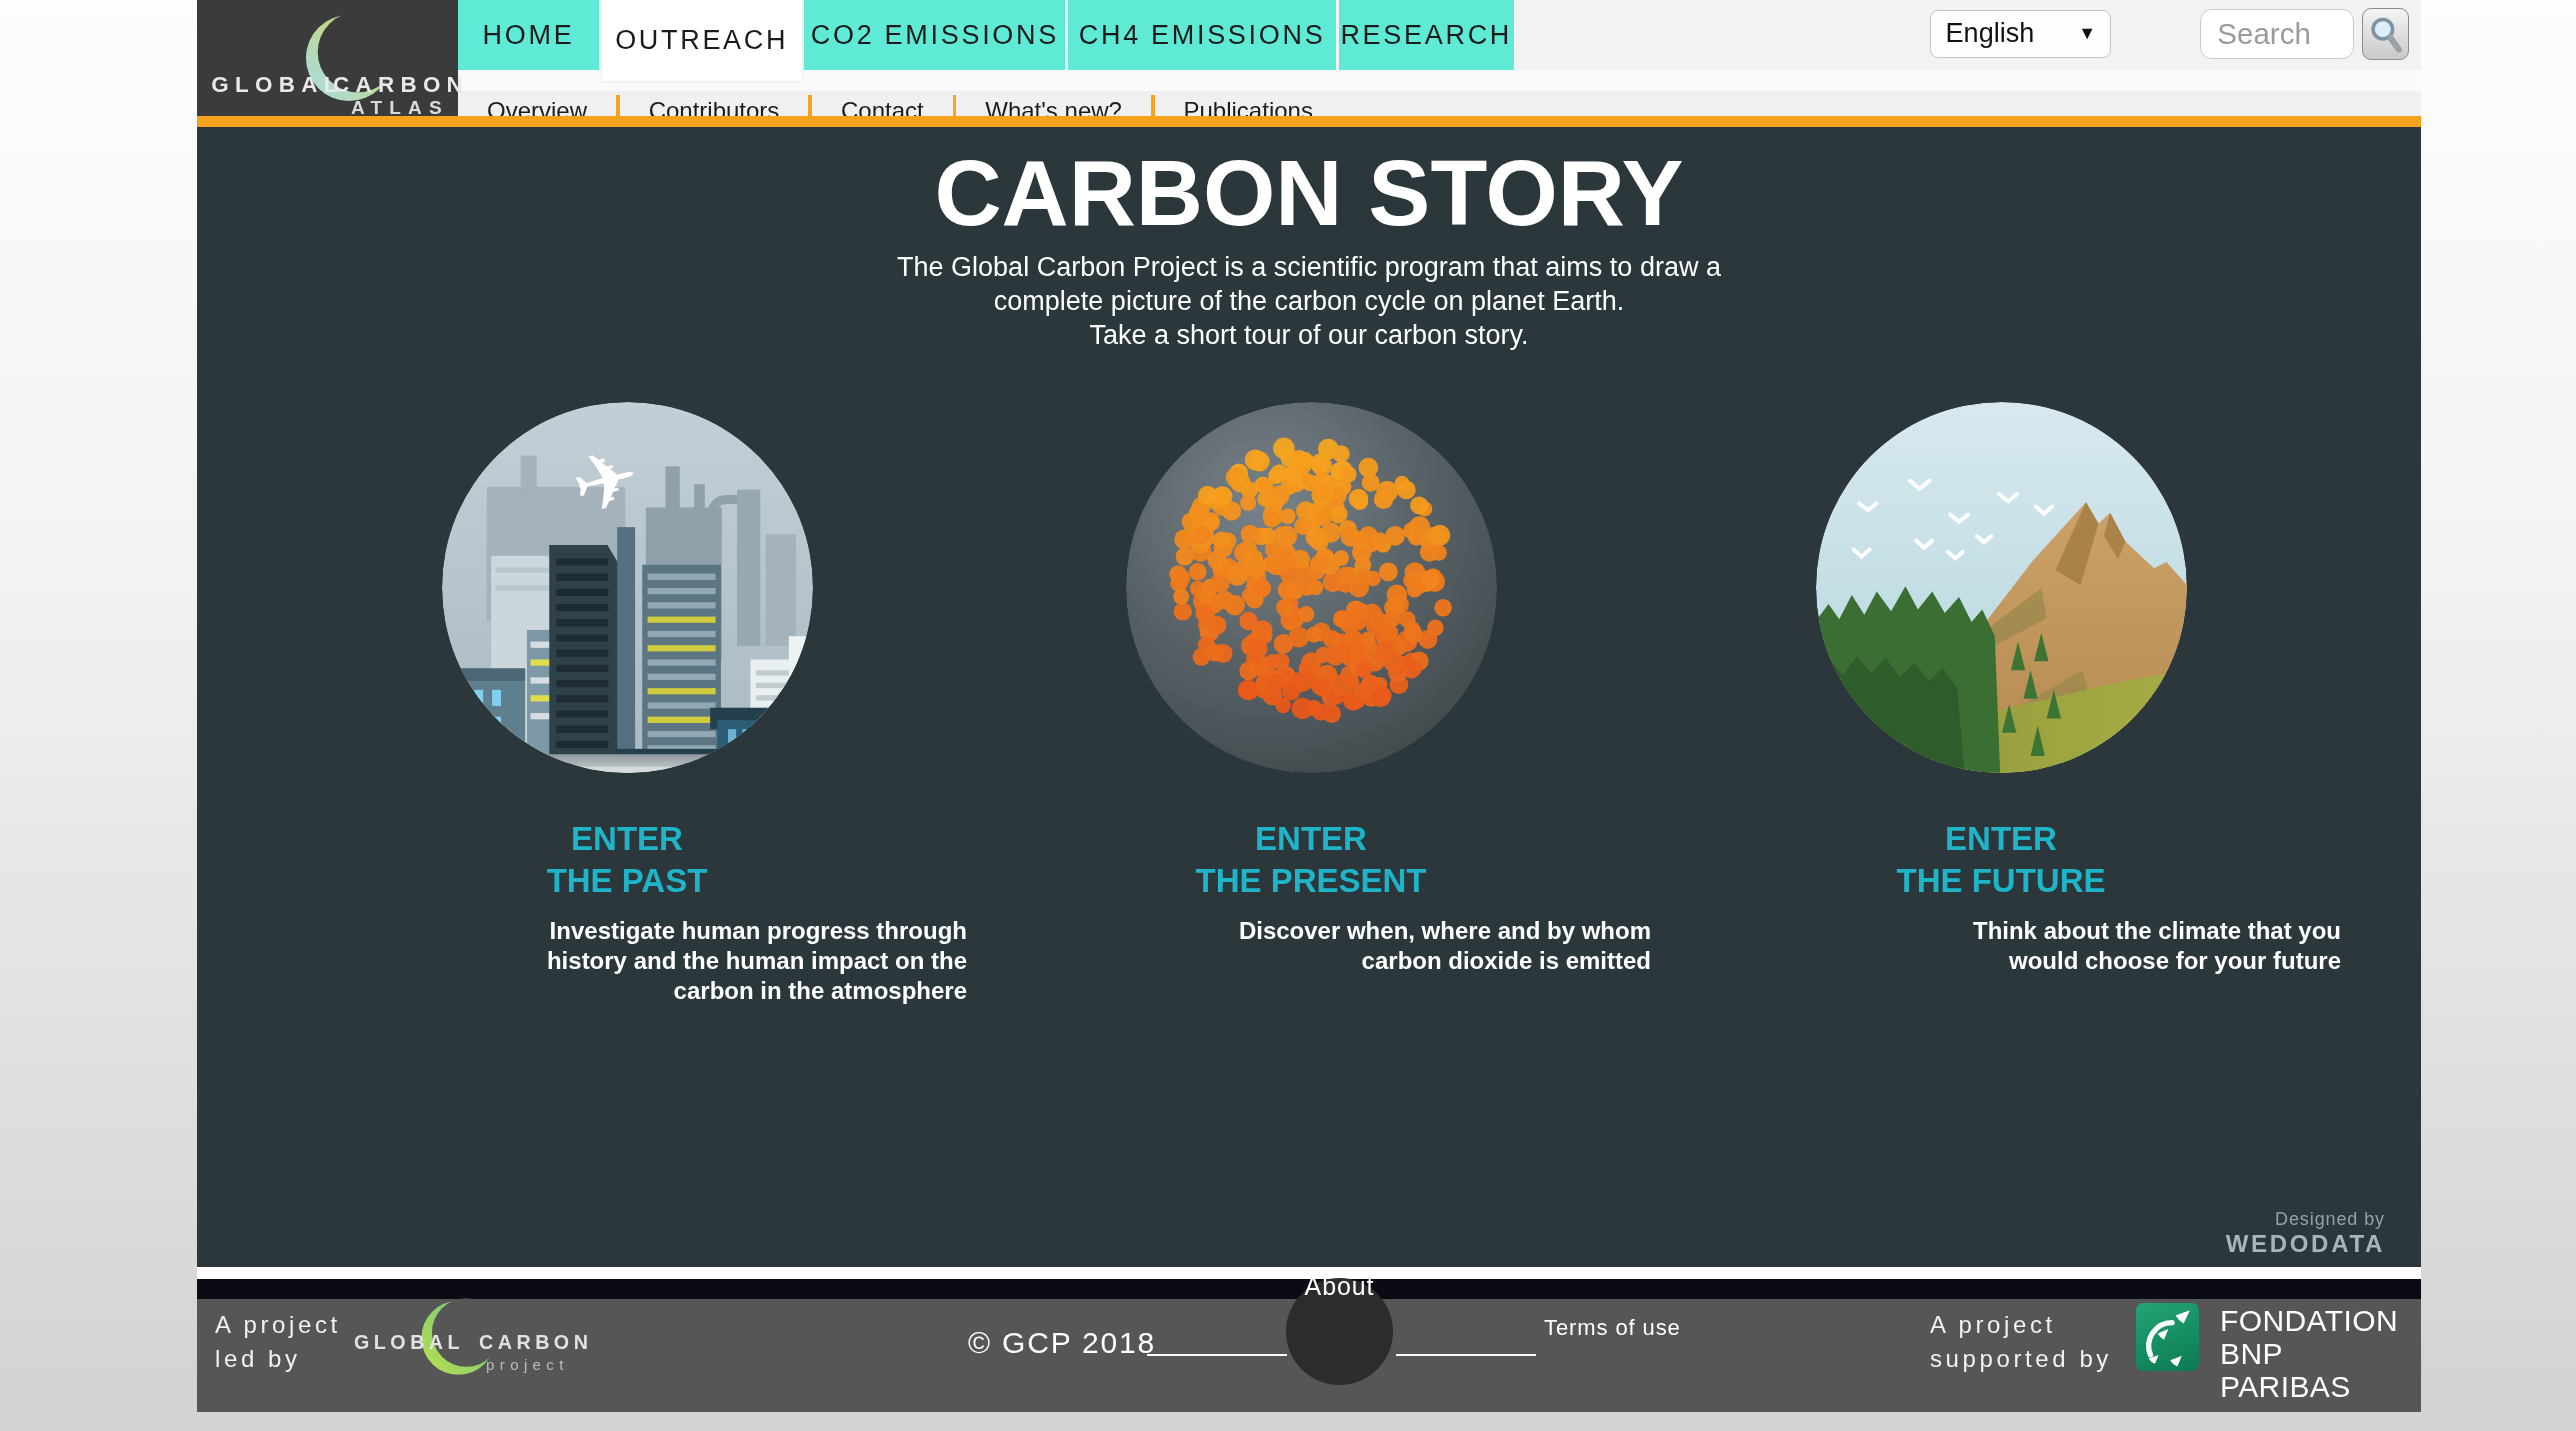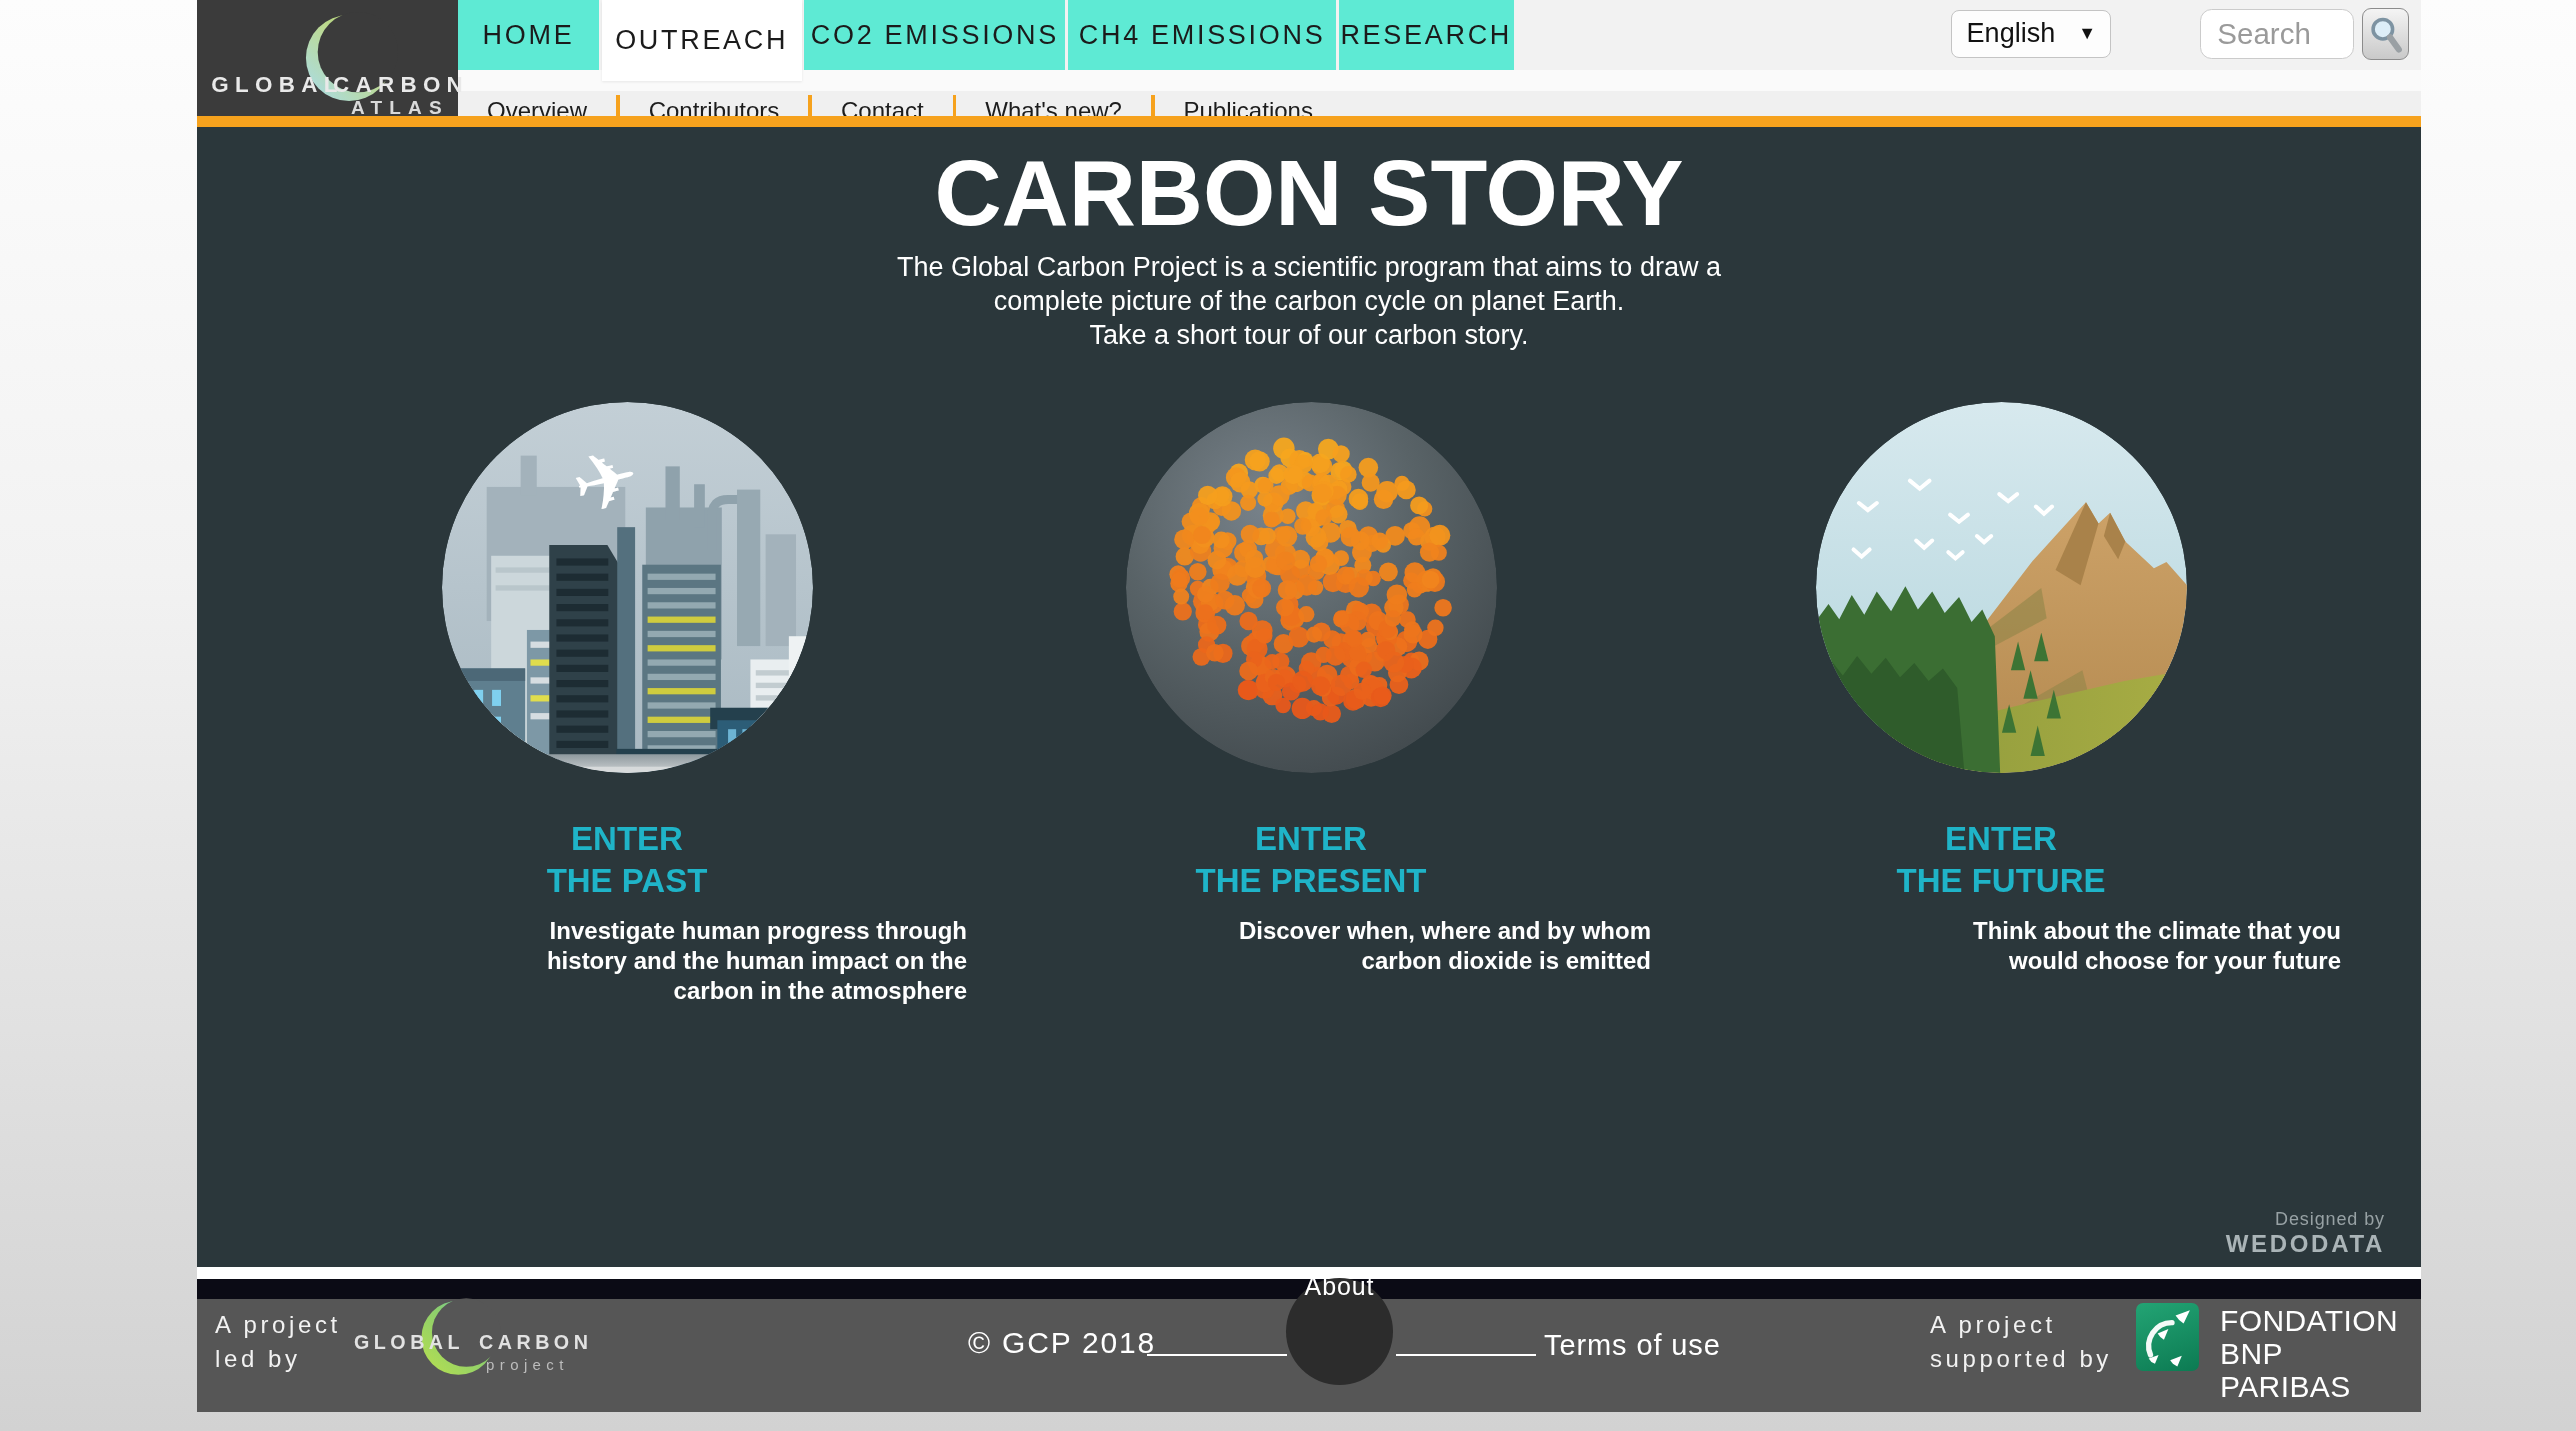"English" .lang-select { width: 160px -> 181px }
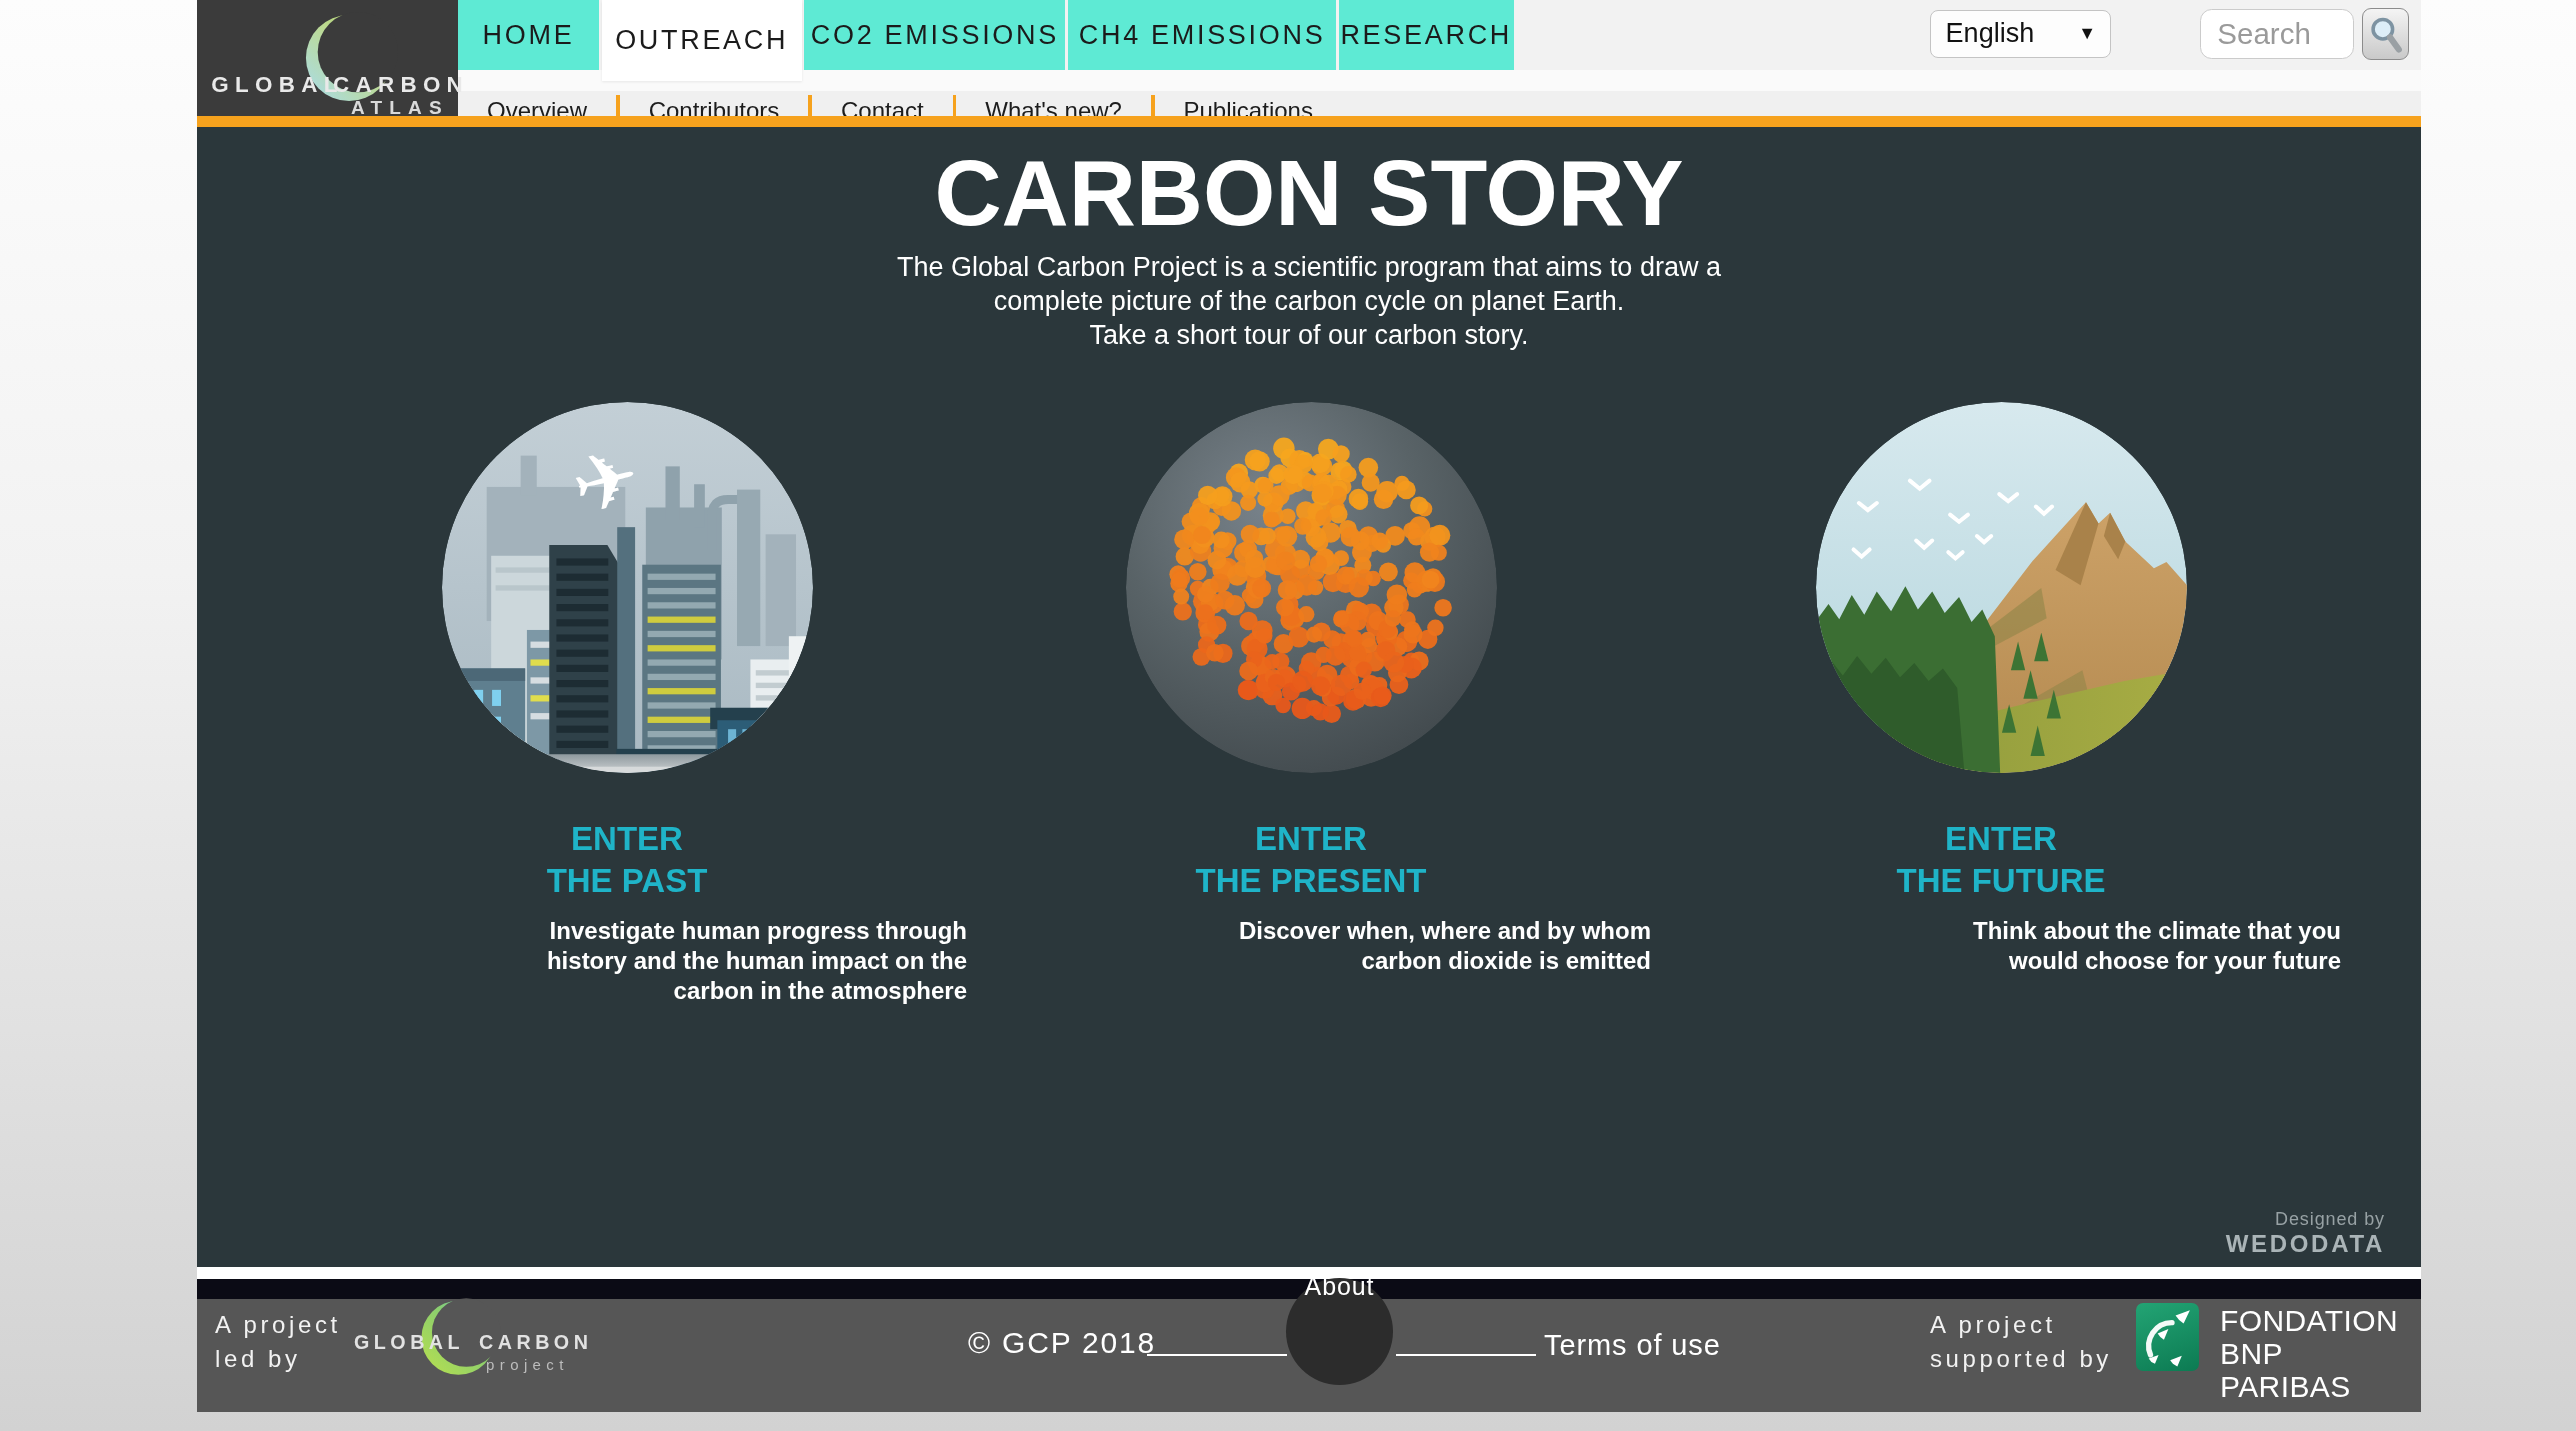"Terms of use" .f-terms { font-size: 29px -> 22px; top: 30px -> 16px }
